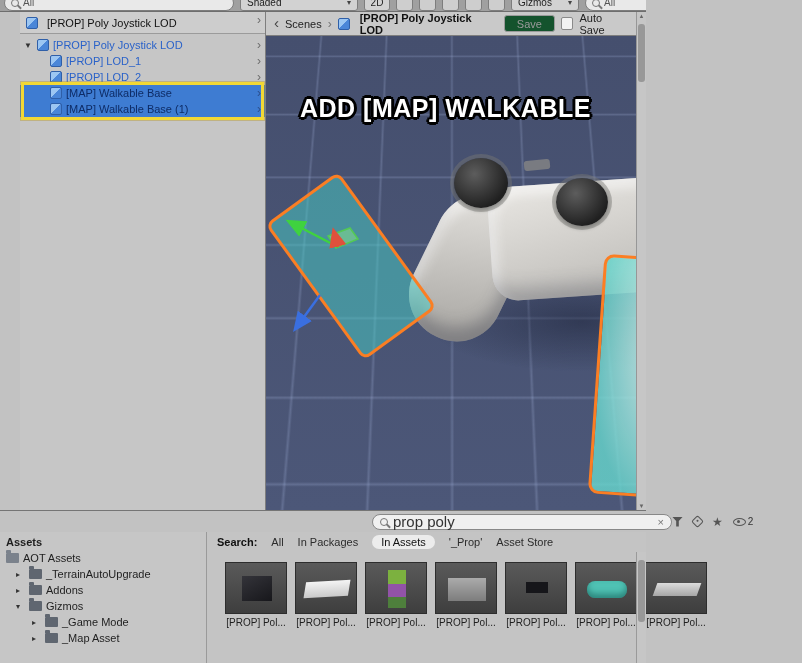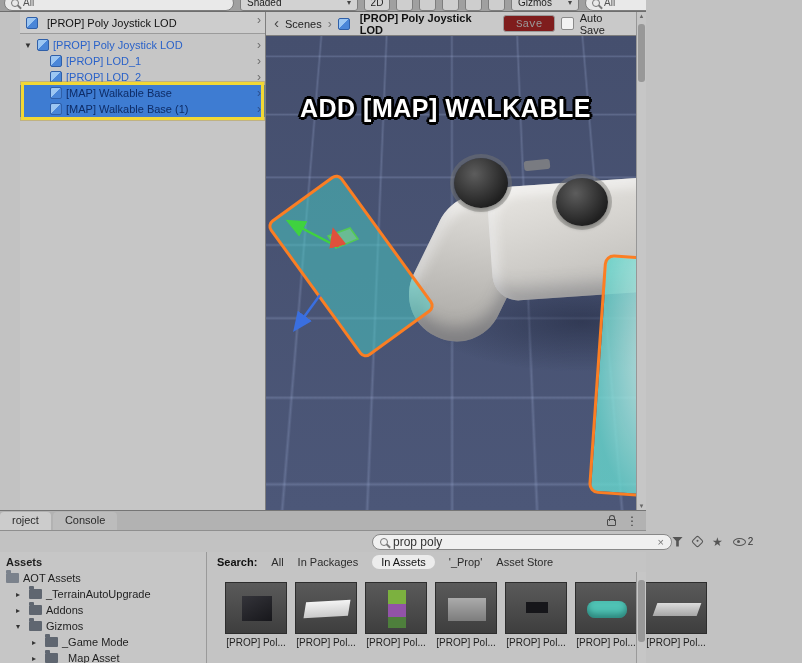"Save" .save-btn { background: #7f1d1d -> #14532d; font-family: Liberation Mono, monospace -> Liberation Sans, sans-serif }
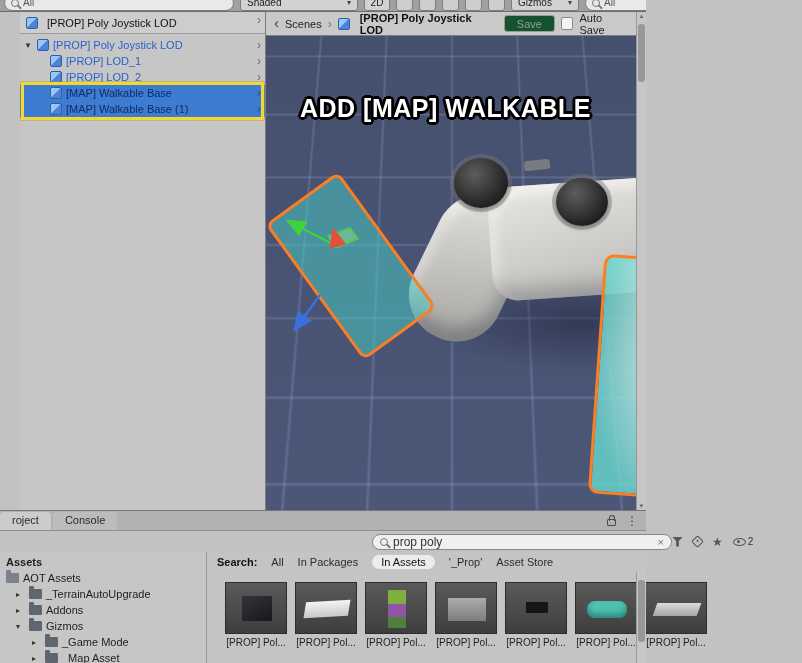"roject" div.btabs { html: <div> <div>roject</div> <div>Console</div> <div> <span></span> <span>⋮</span> </div> </div> -> none }
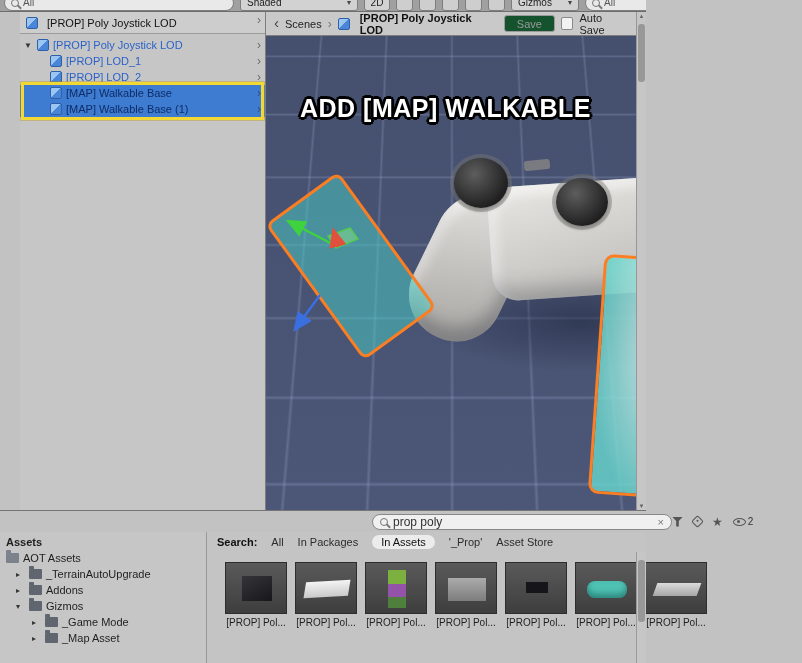"prop poly" .psearch input { font-size: 12px -> 15px }
